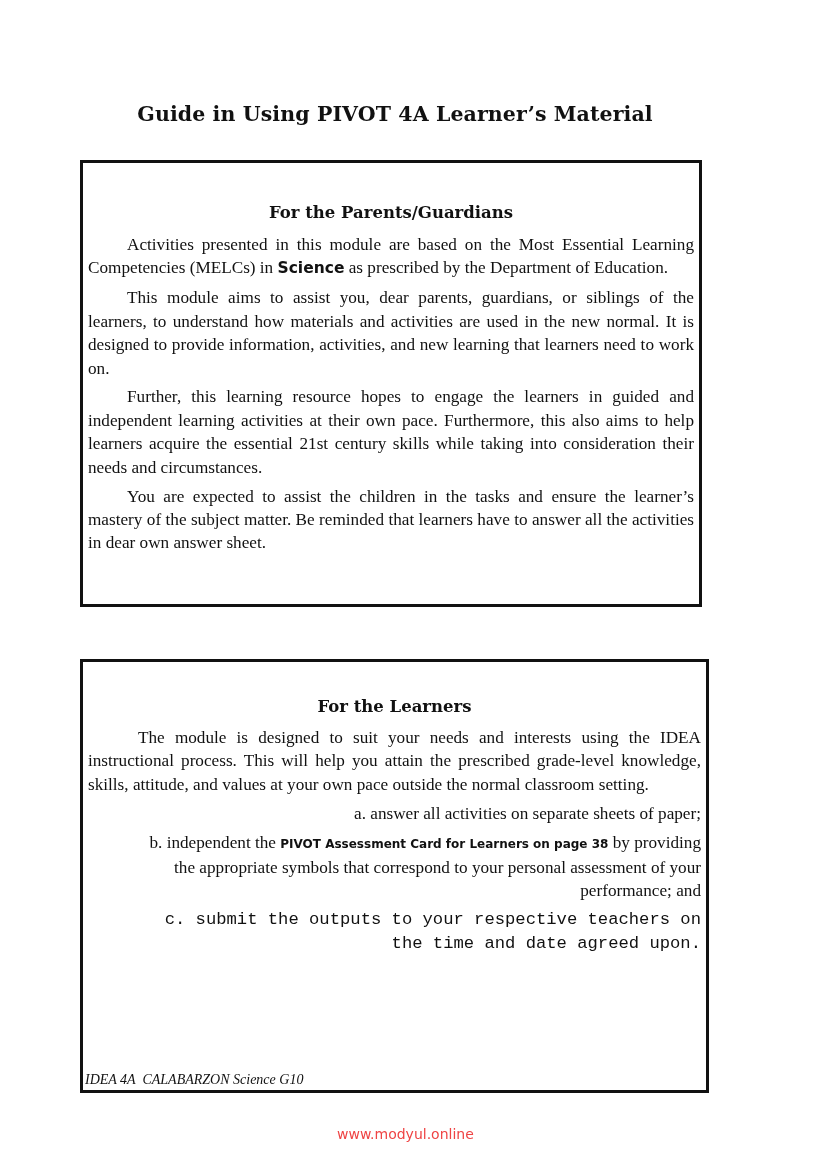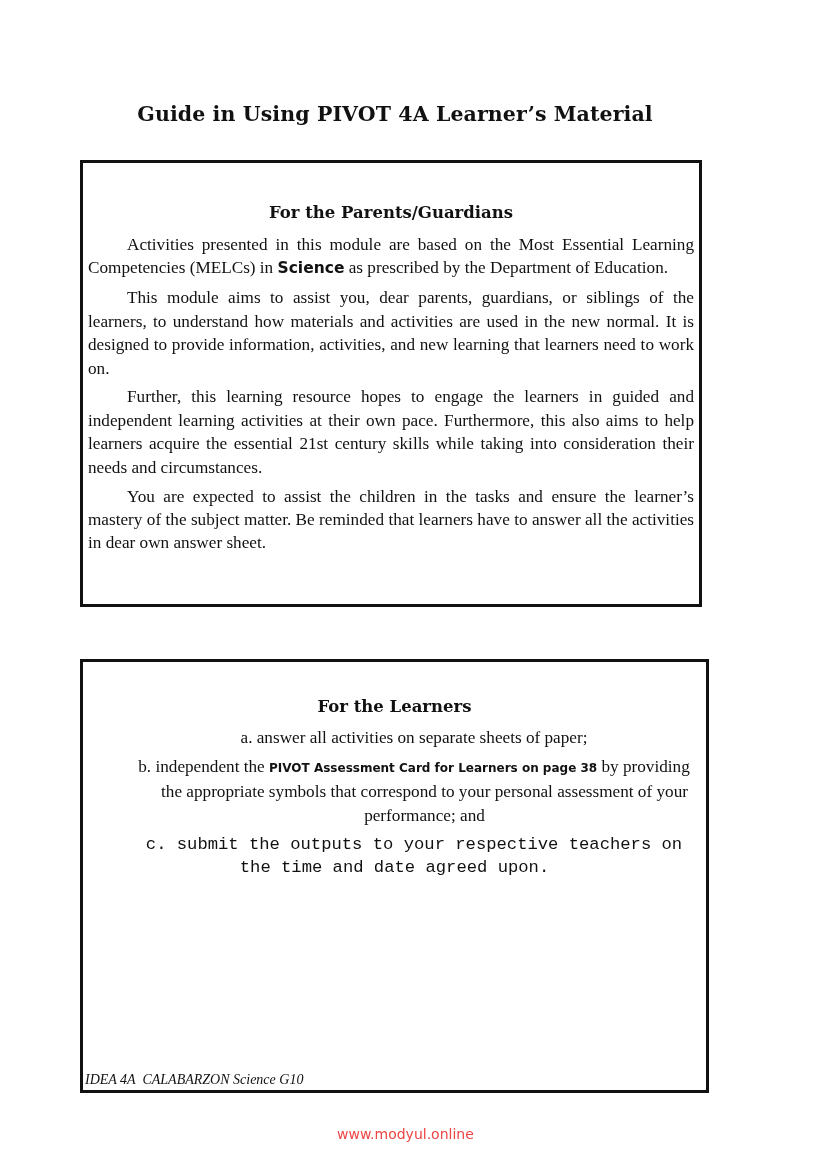"The module is designed to" p.para { html: none -> <p>The module is designed to suit your needs and interests using the IDEA instructional process. This will help you attain the prescribed grade-level knowledge, skills, attitude, and values at your own pace outside the normal classroom setting.</p> }
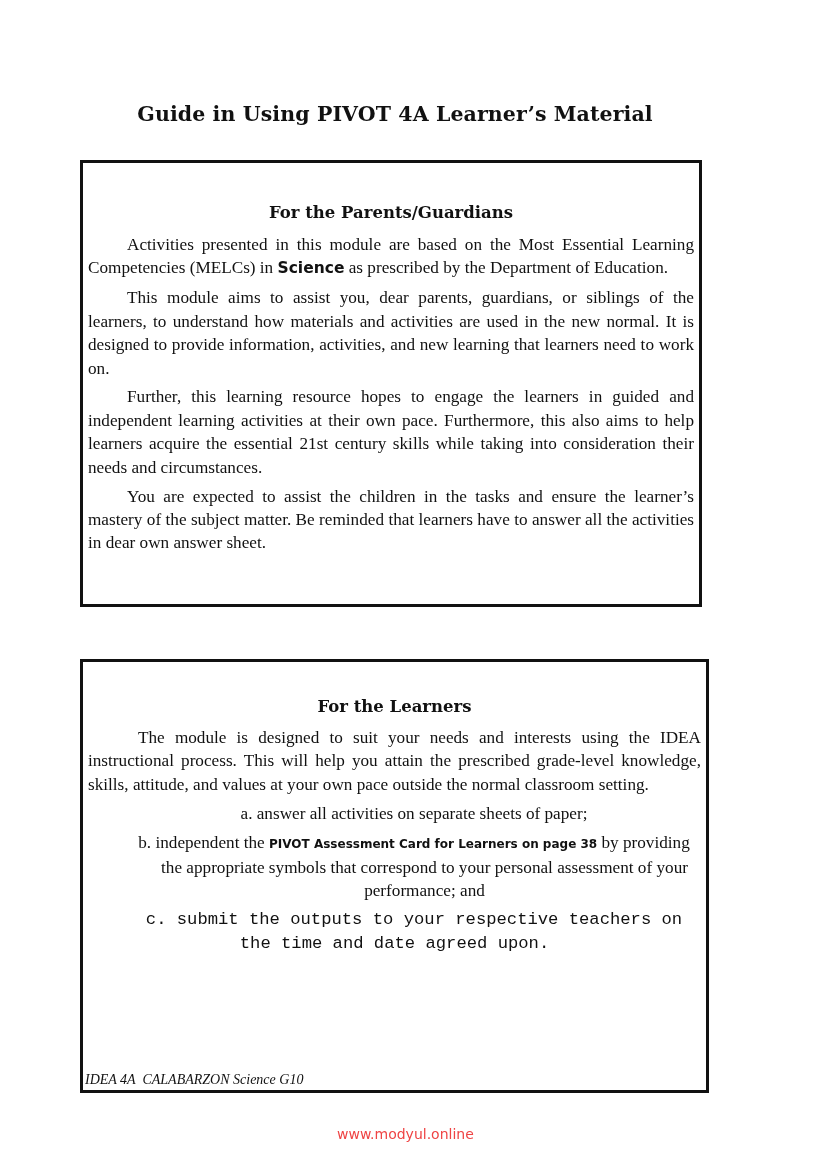"a. answer all activities on" .item { text-align: center -> right }
